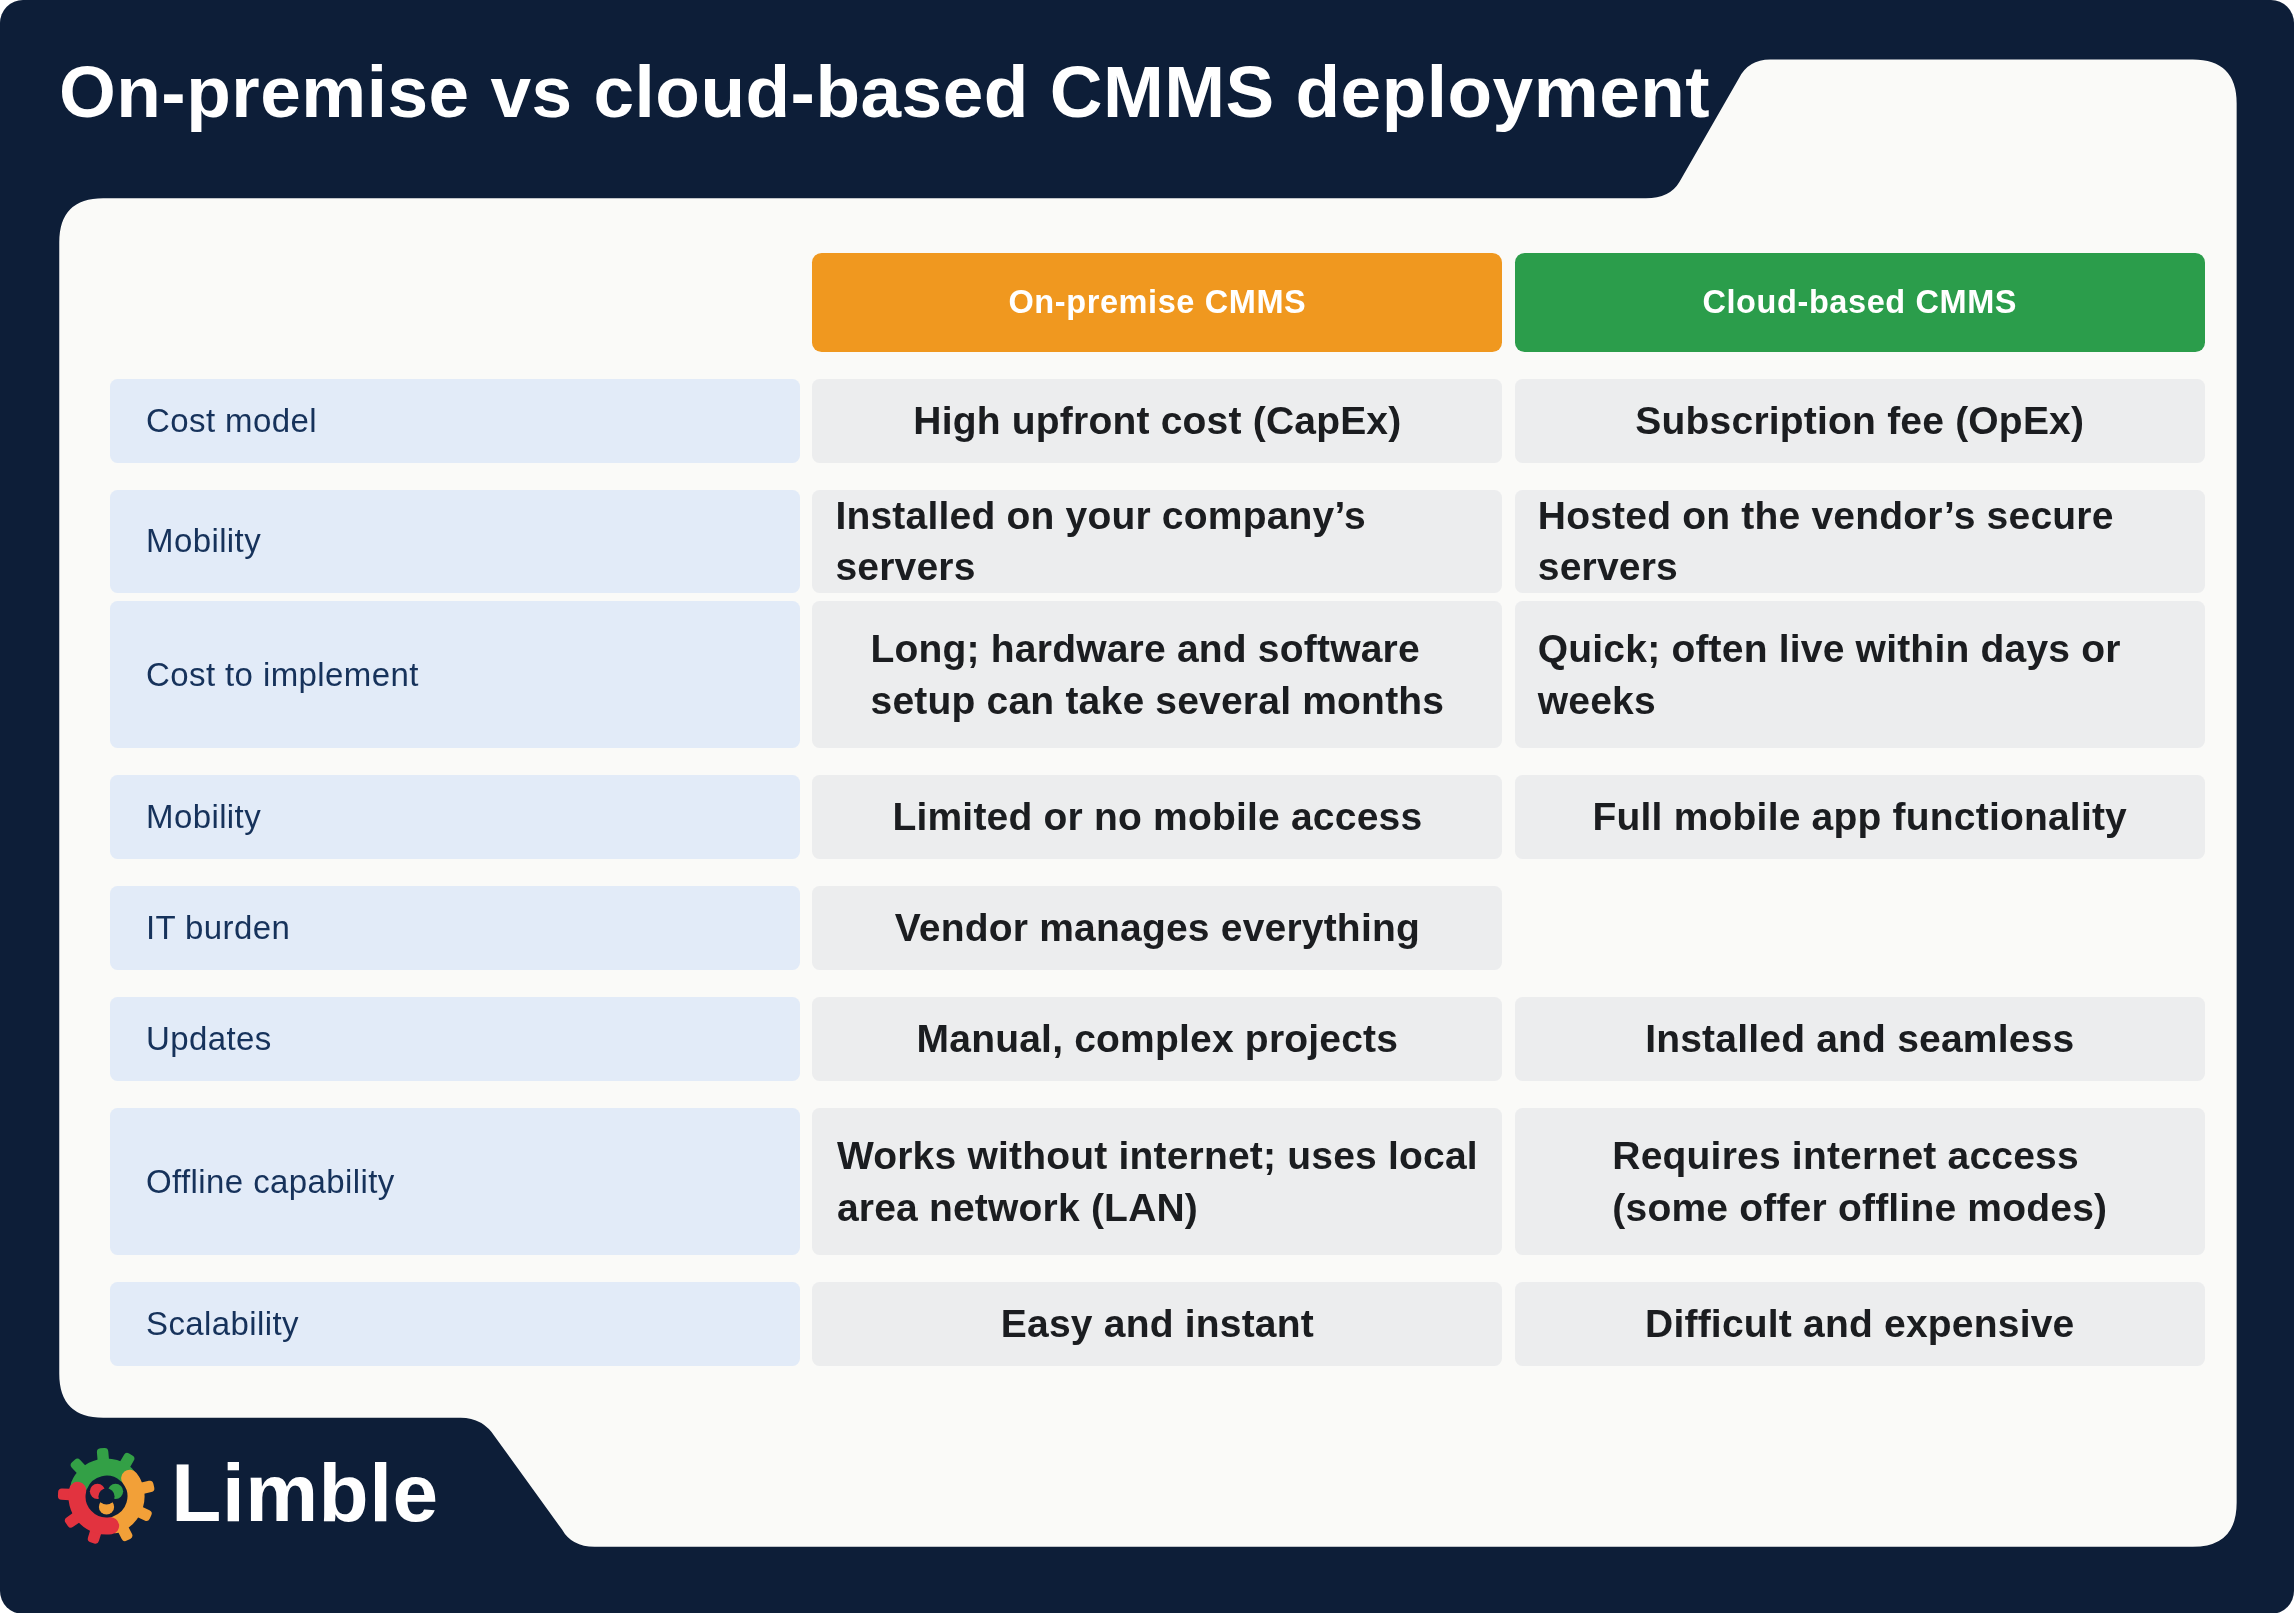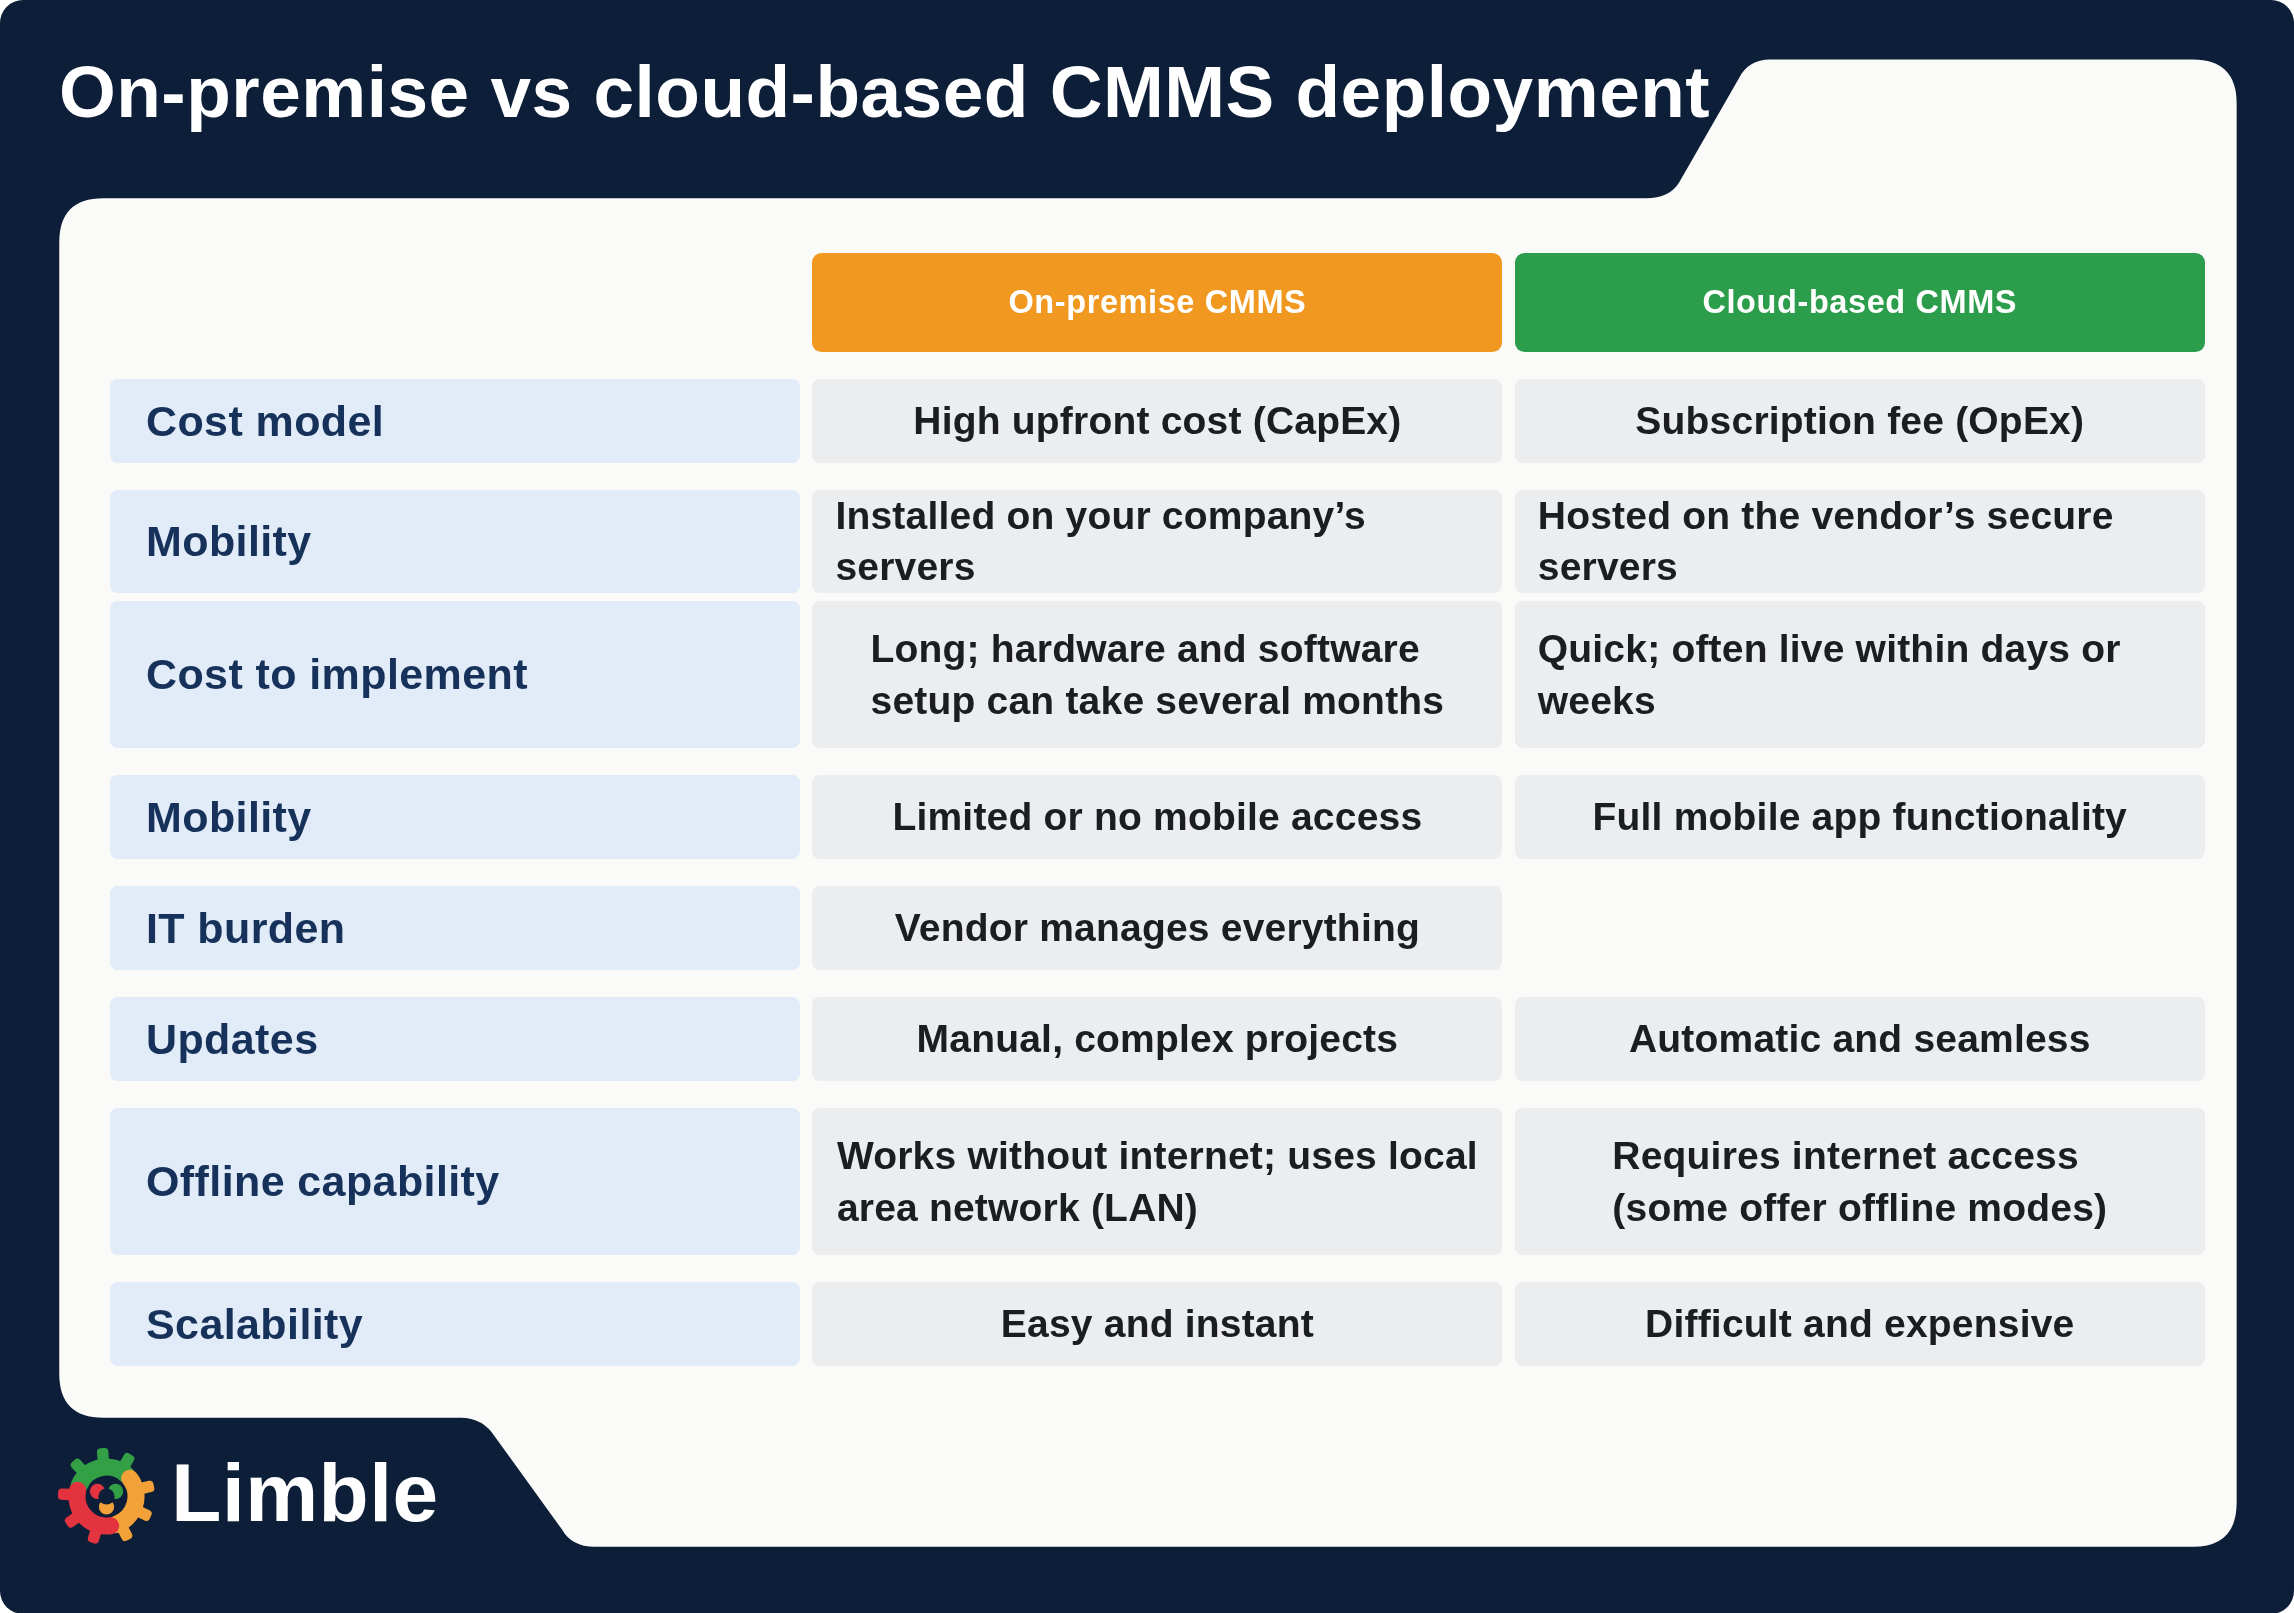"Cost model" .label-cell { font-size: 43px -> 33px; font-weight: bold -> normal }
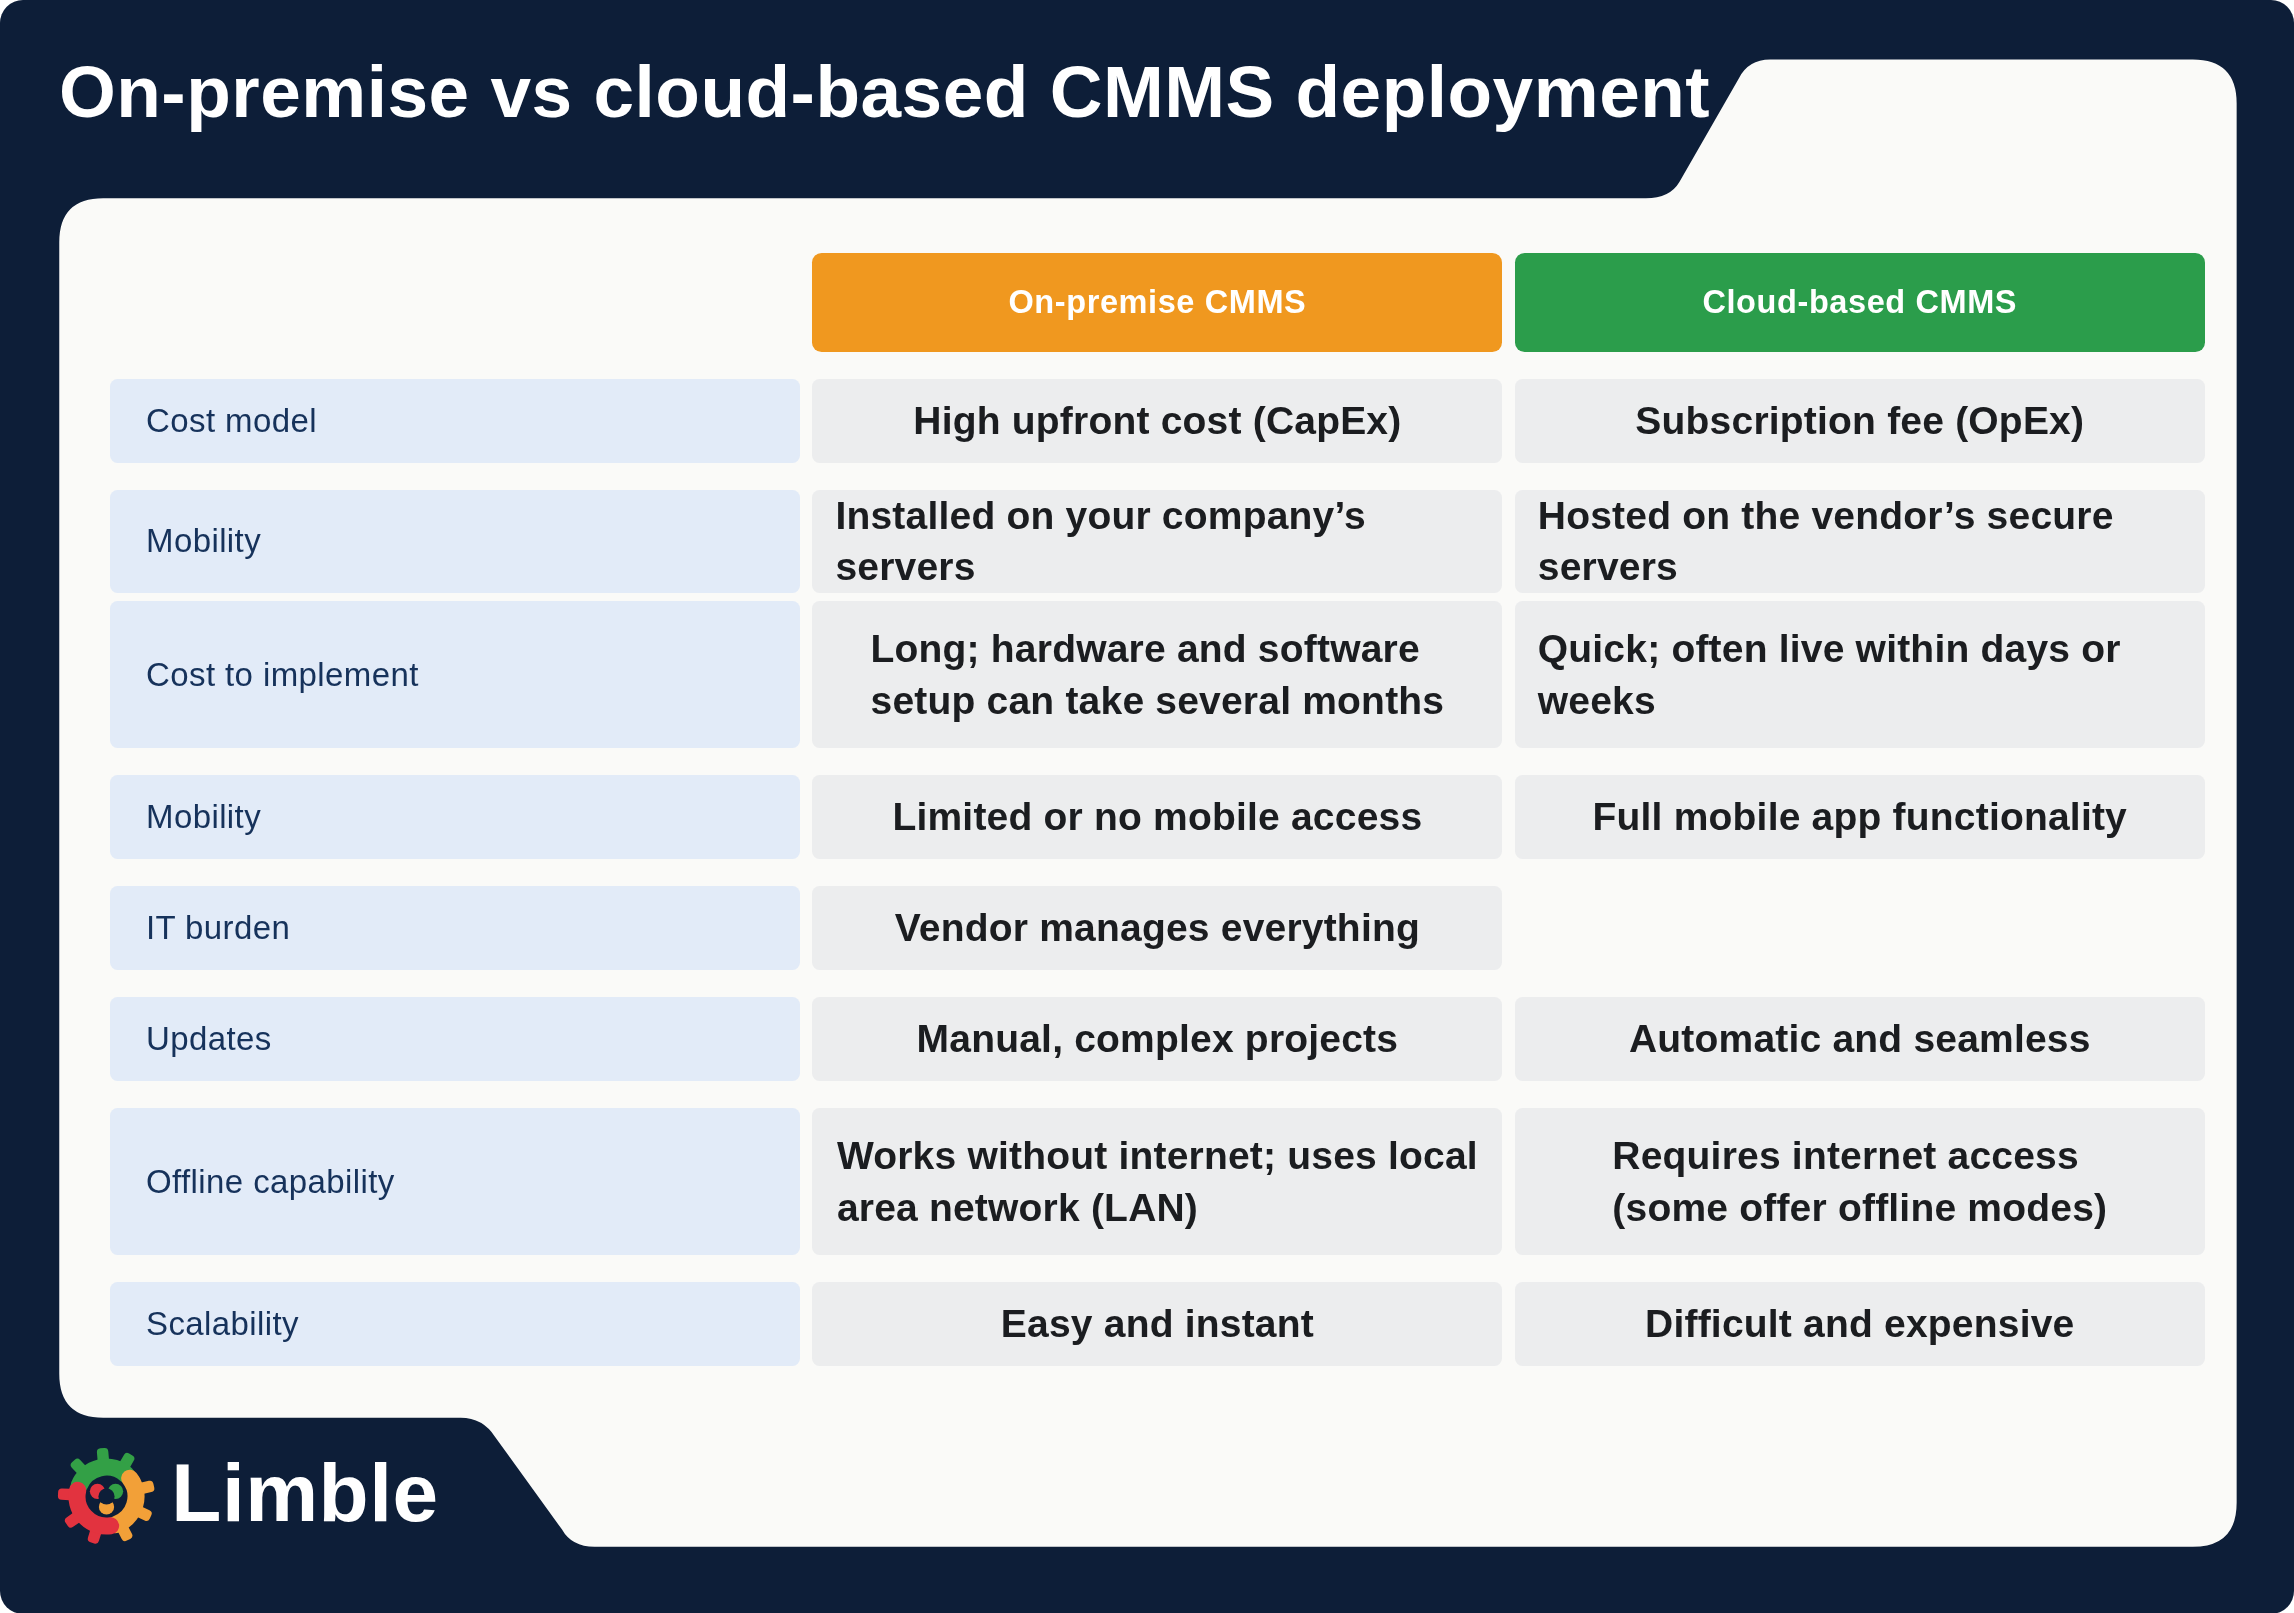"Automatic and seamless" div.value-cell { text: Automatic -> Installed }
